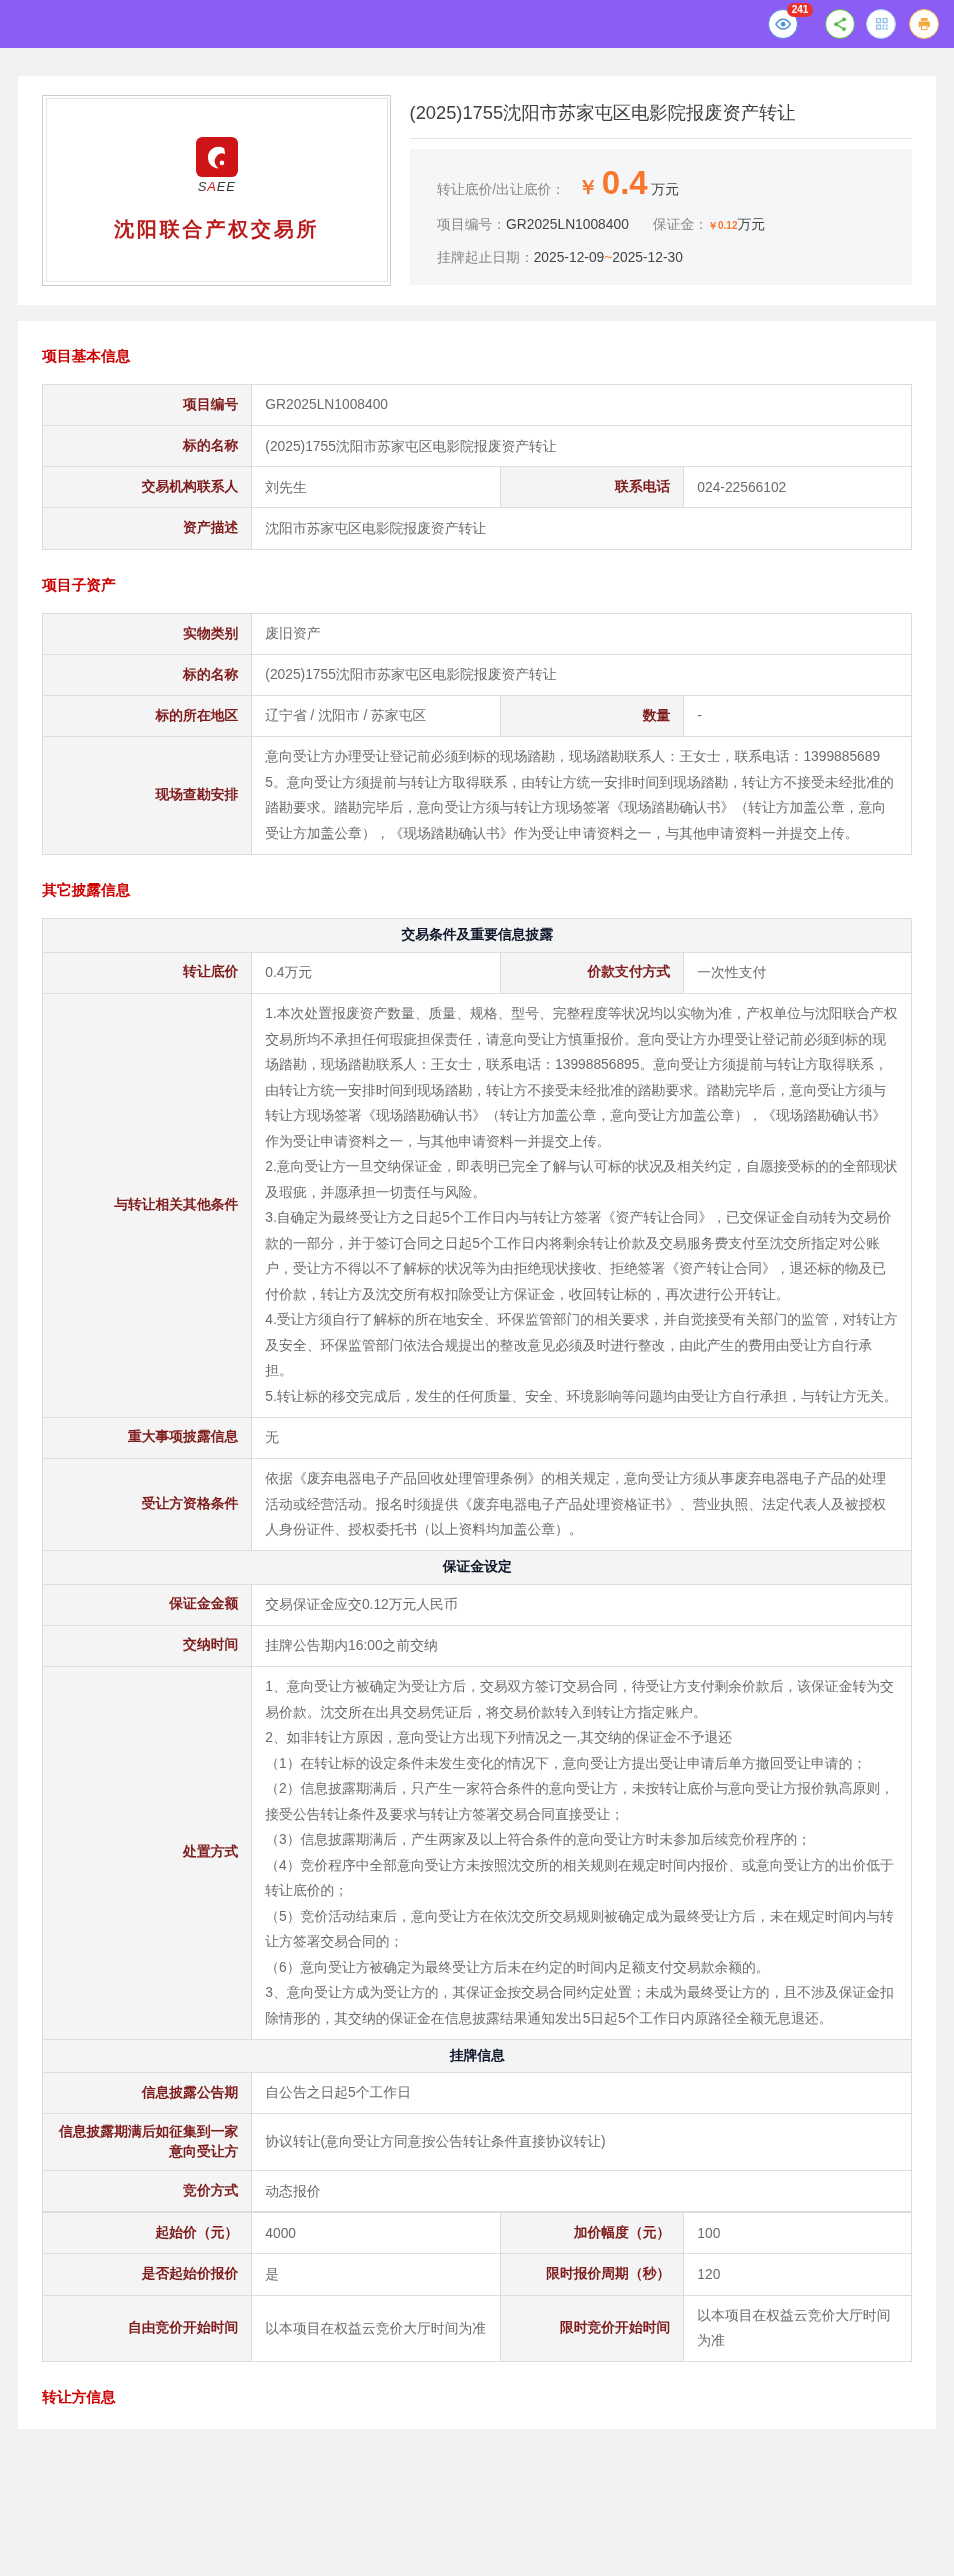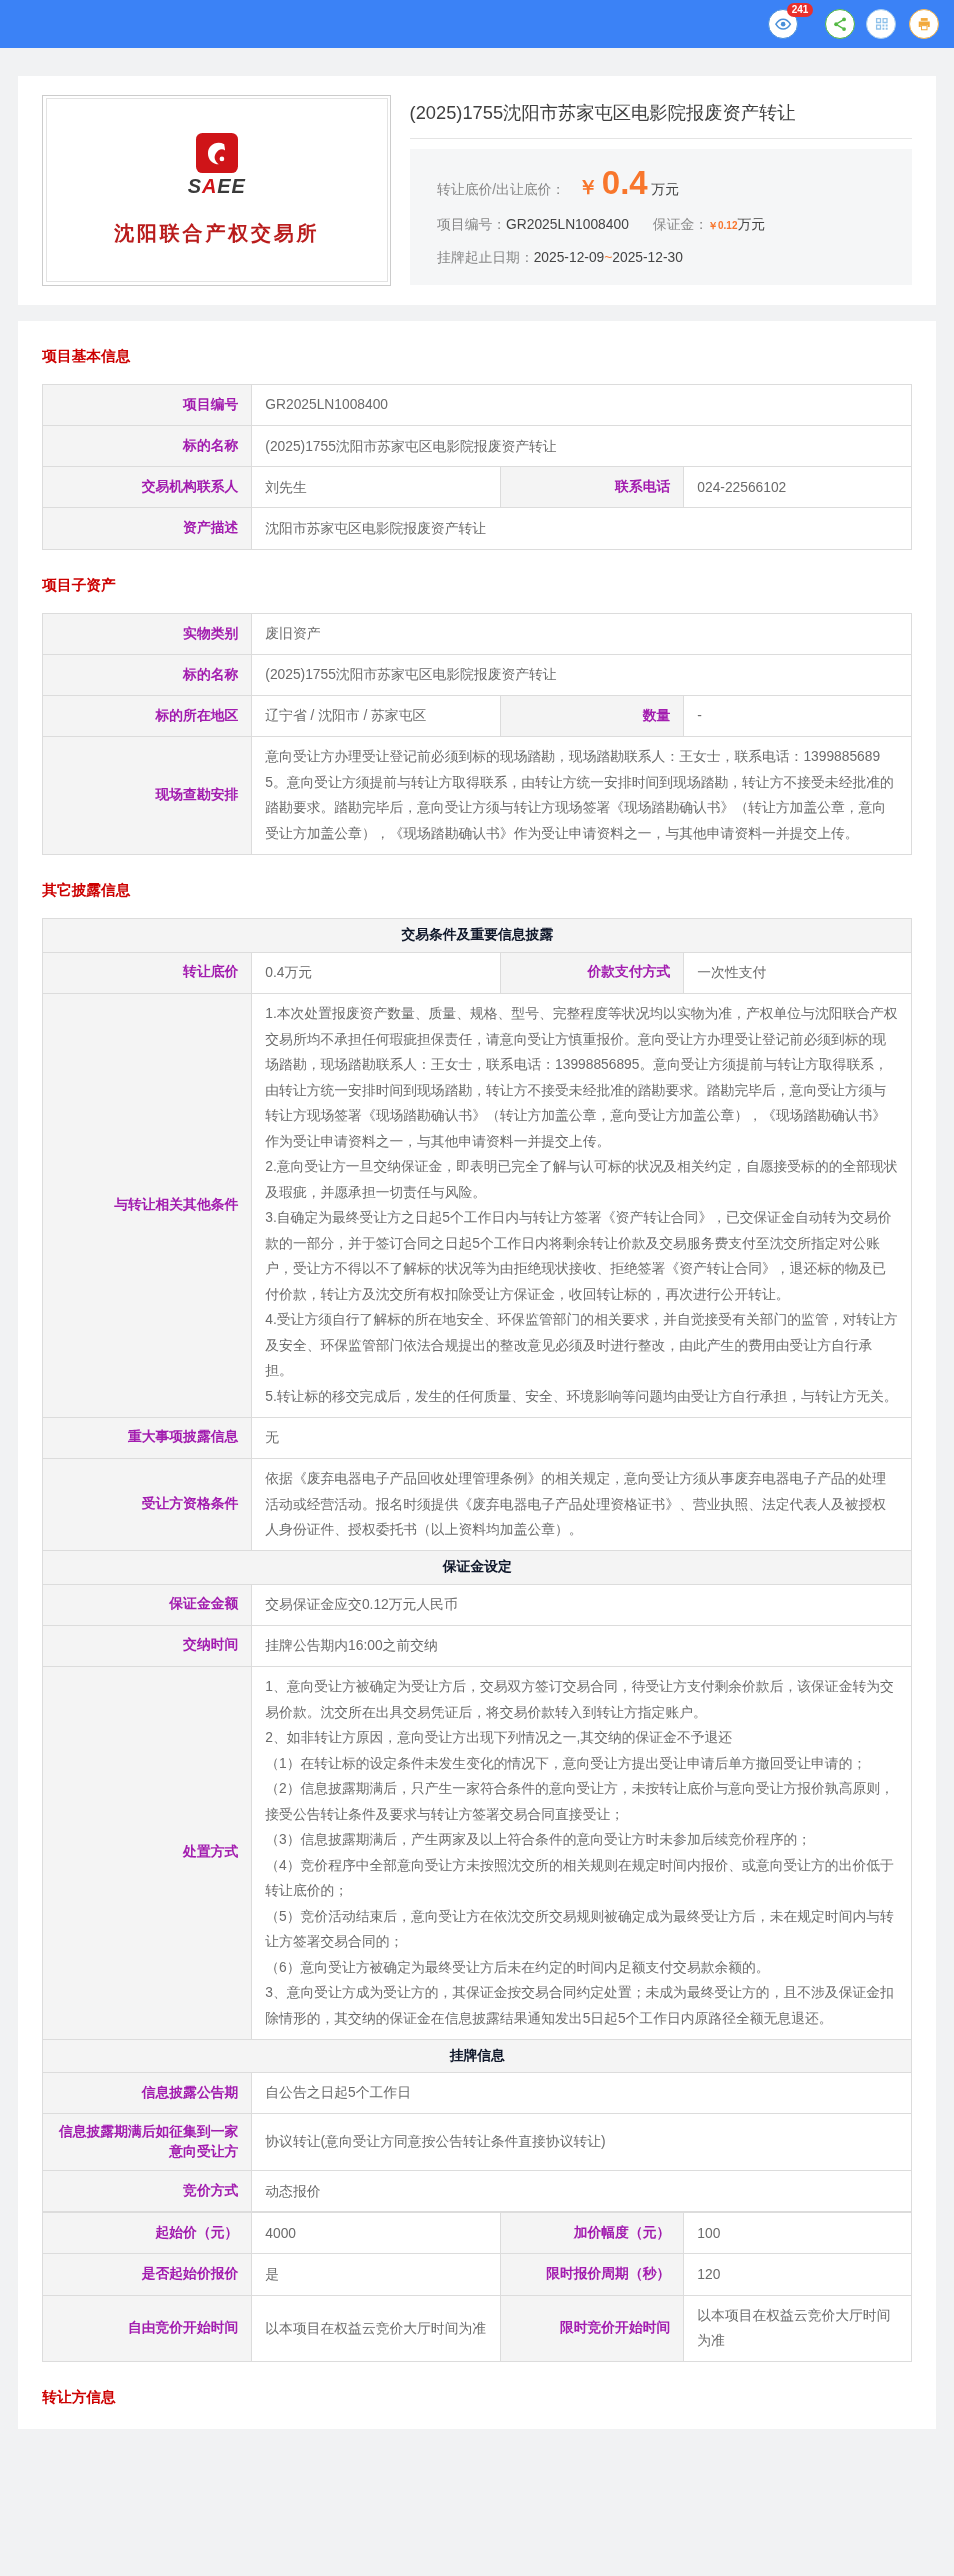"241" .topbar { background: #3b82f6 -> #8b5cf6 }
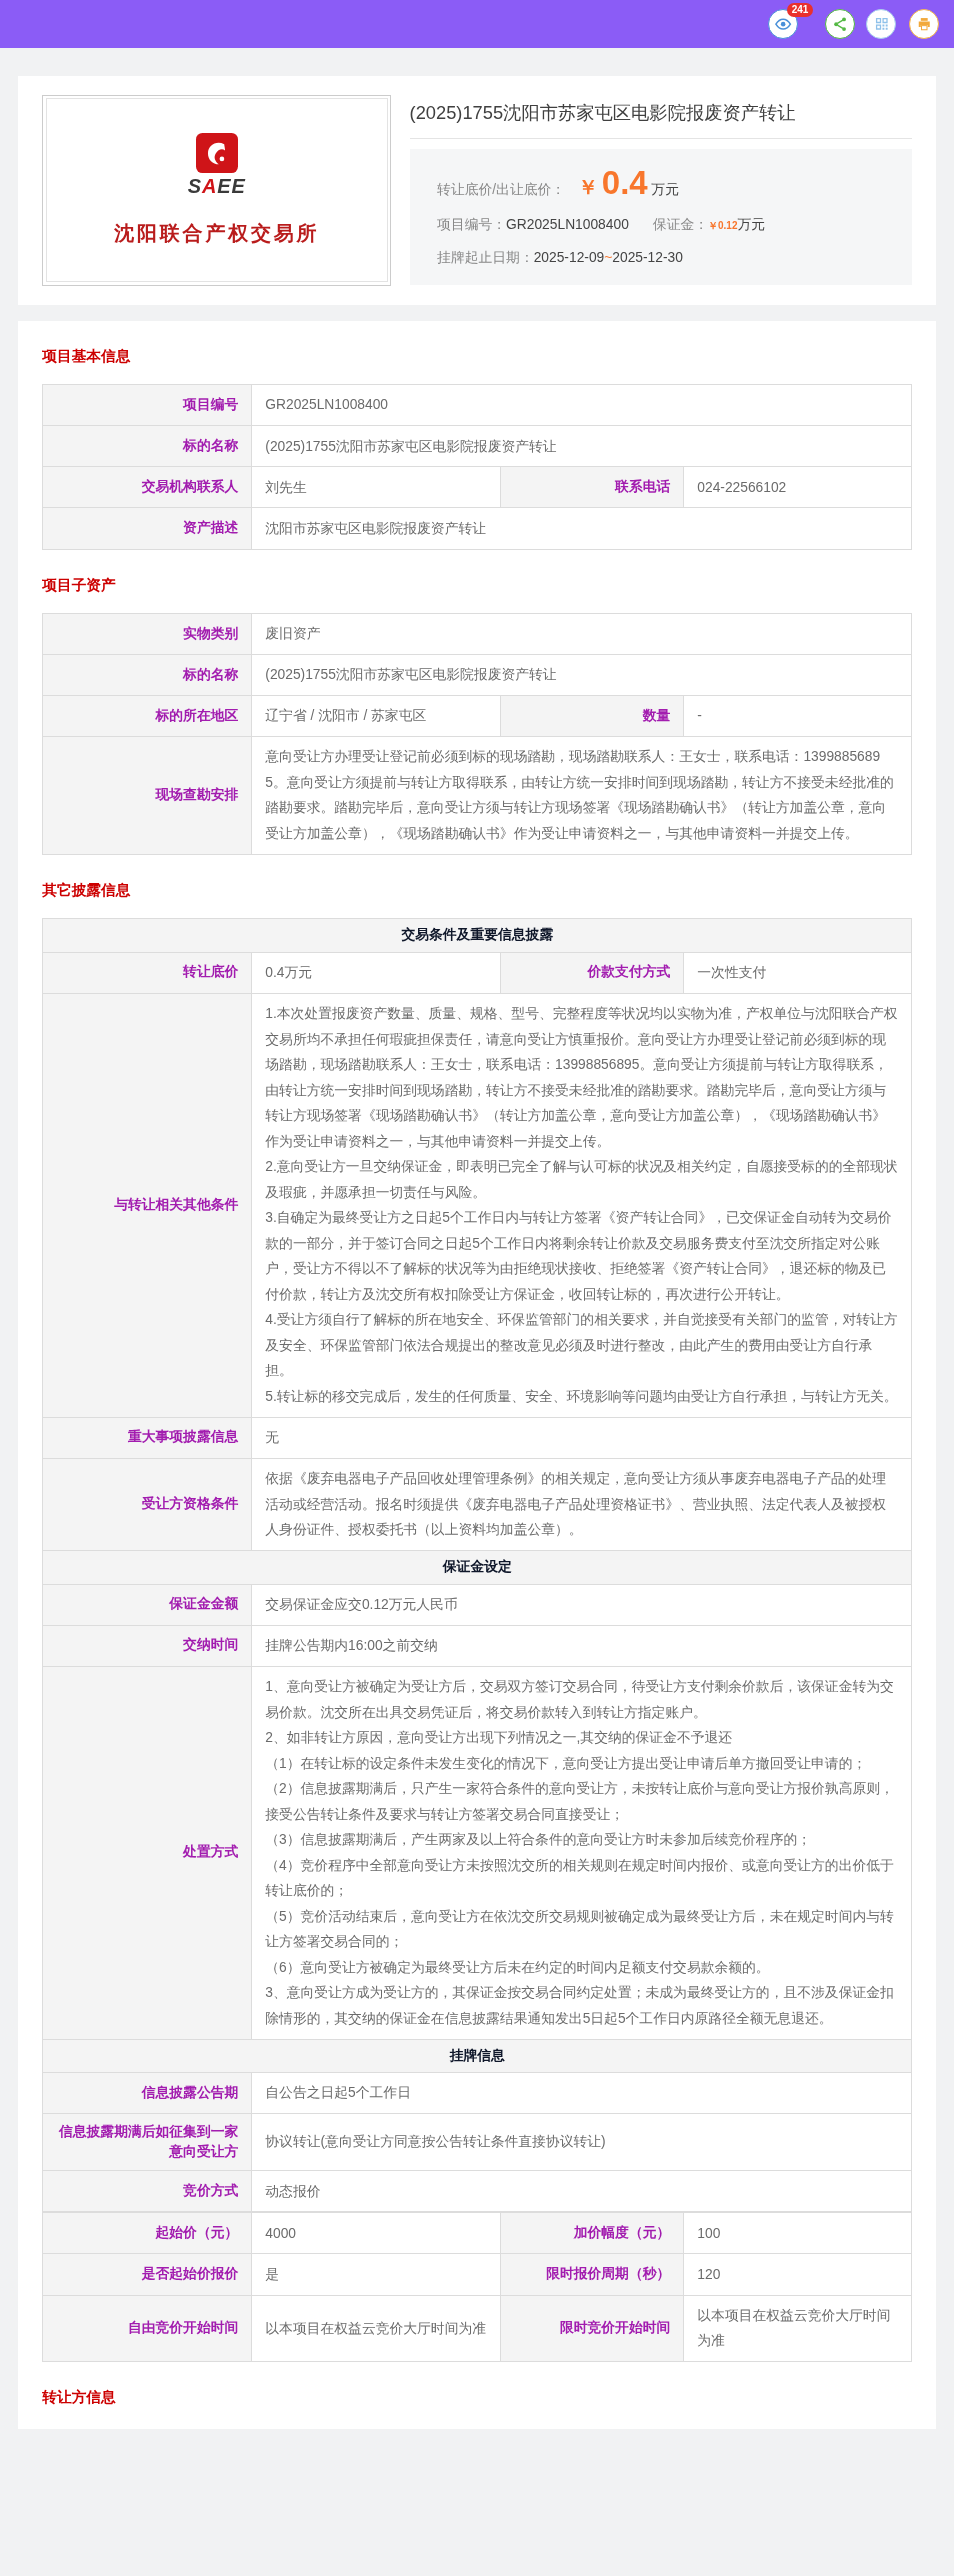"SAEE" .saee { font-size: 20px -> 13px; font-weight: bold -> normal }
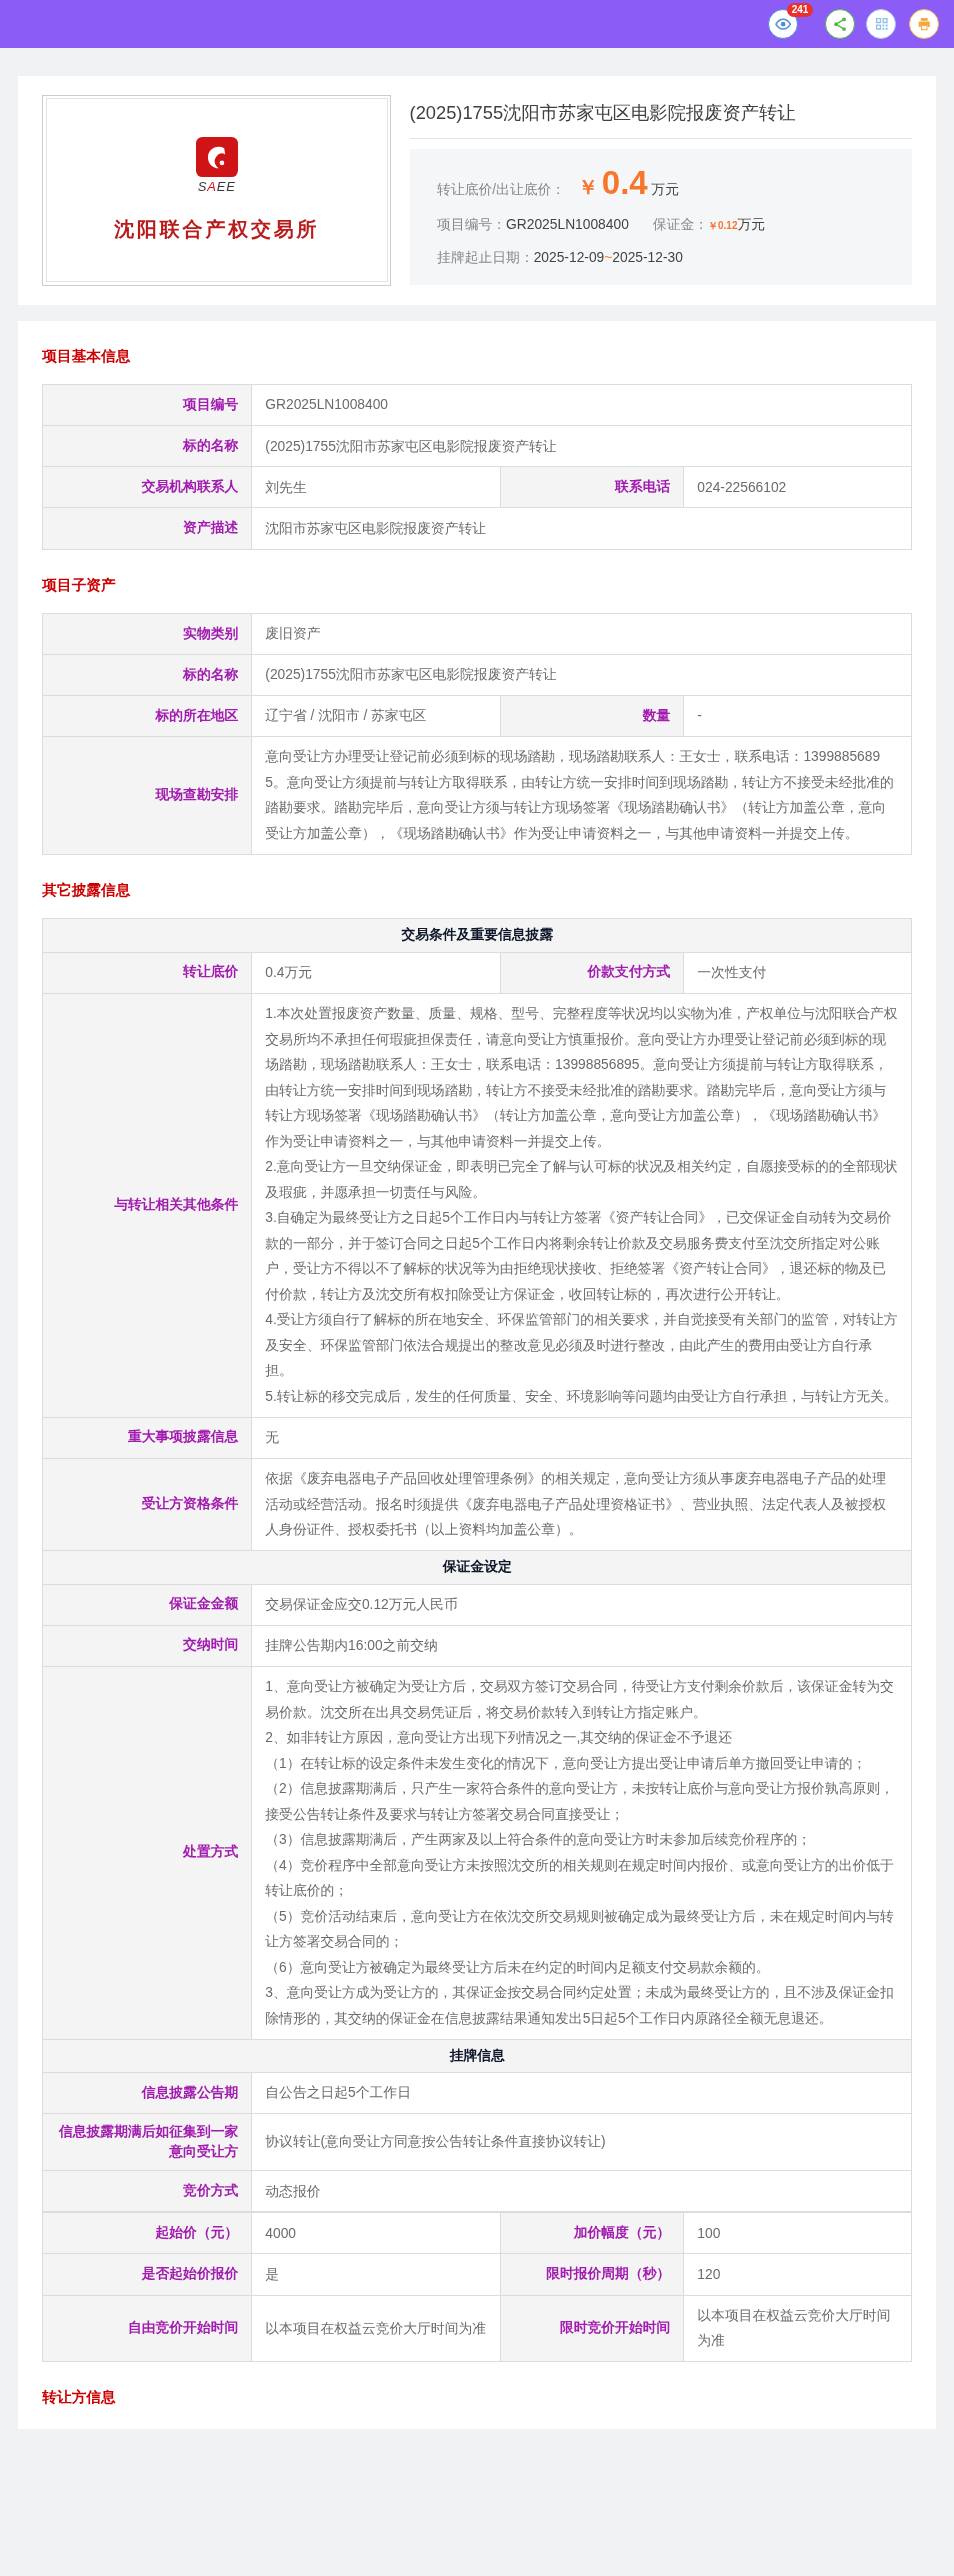"项目编号" td.lbl { color: #a21caf -> #7f1d1d }
